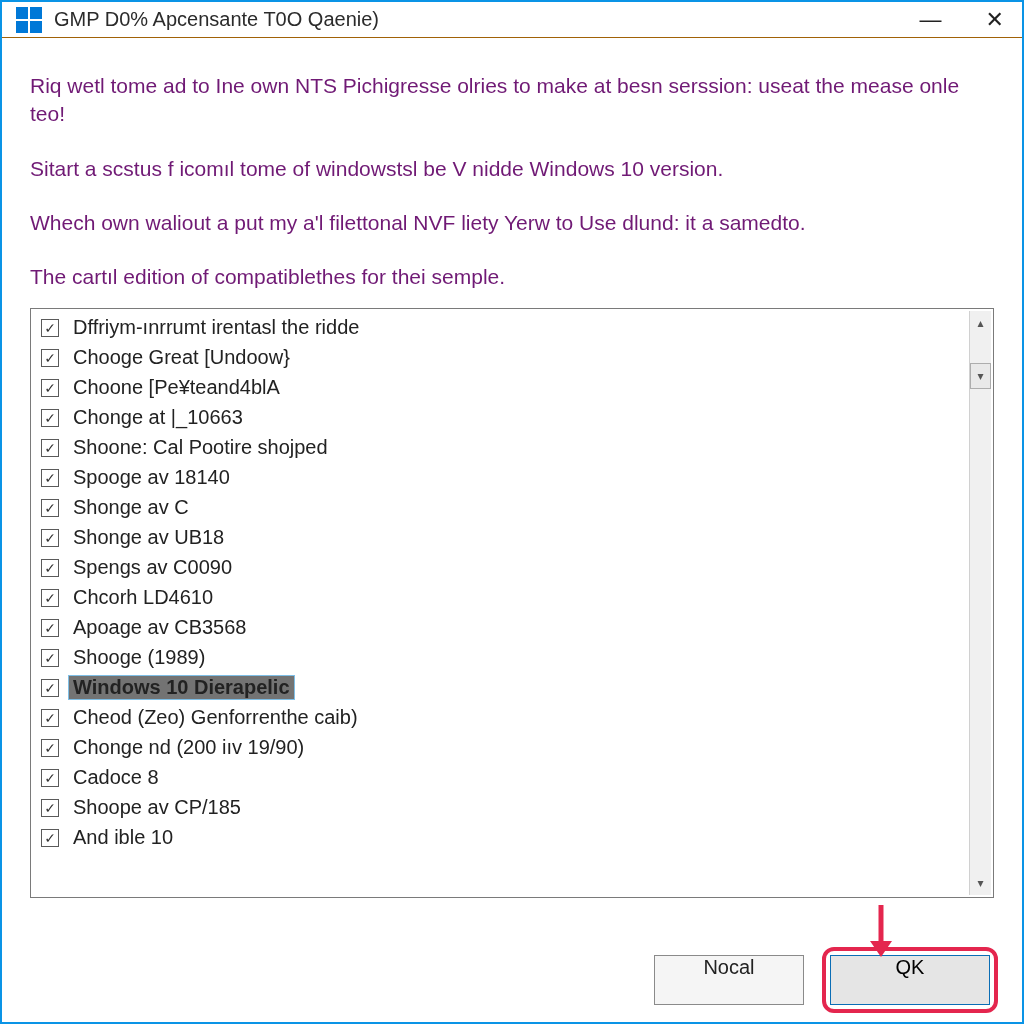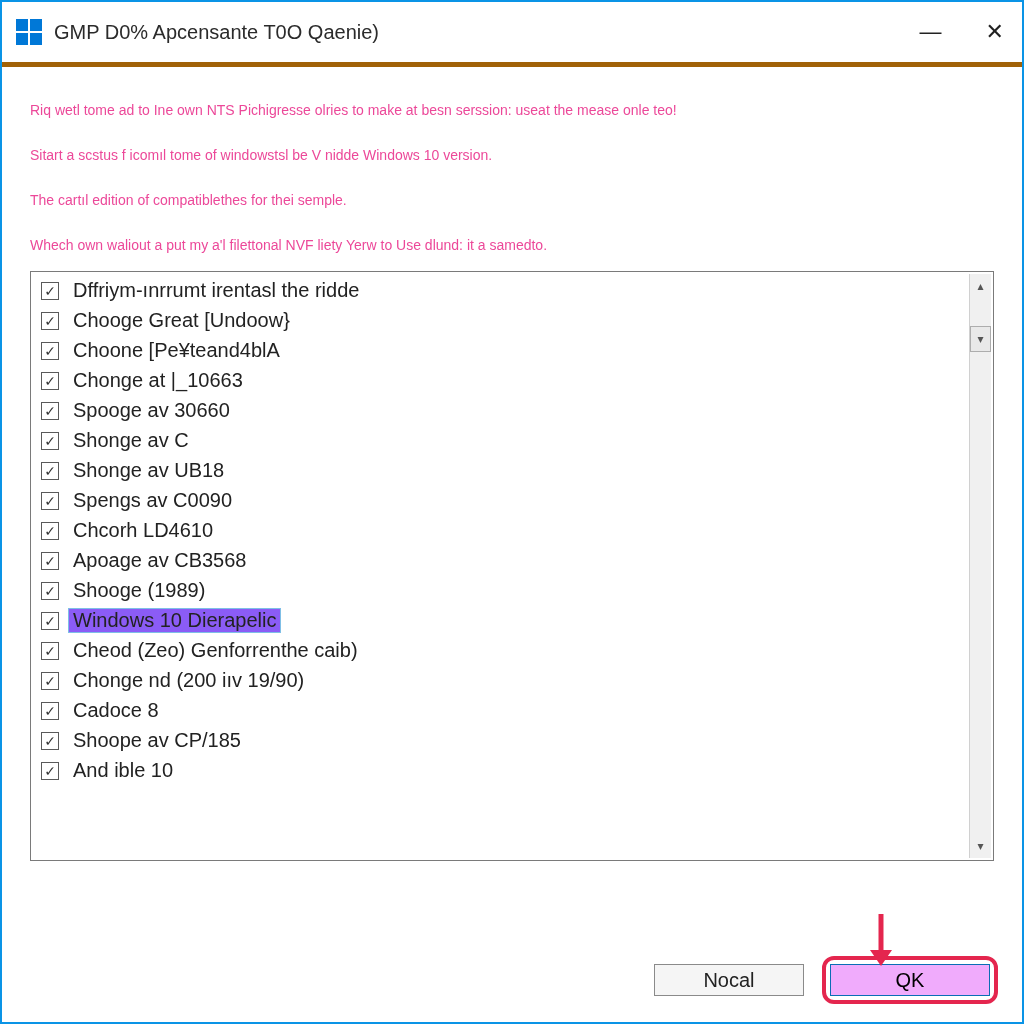"GMP D0% Apcensante T0O Qaenie)" .titlebar { border-bottom: 5px solid #a16207 -> 1px solid #a16207; height: 65px -> 36px }
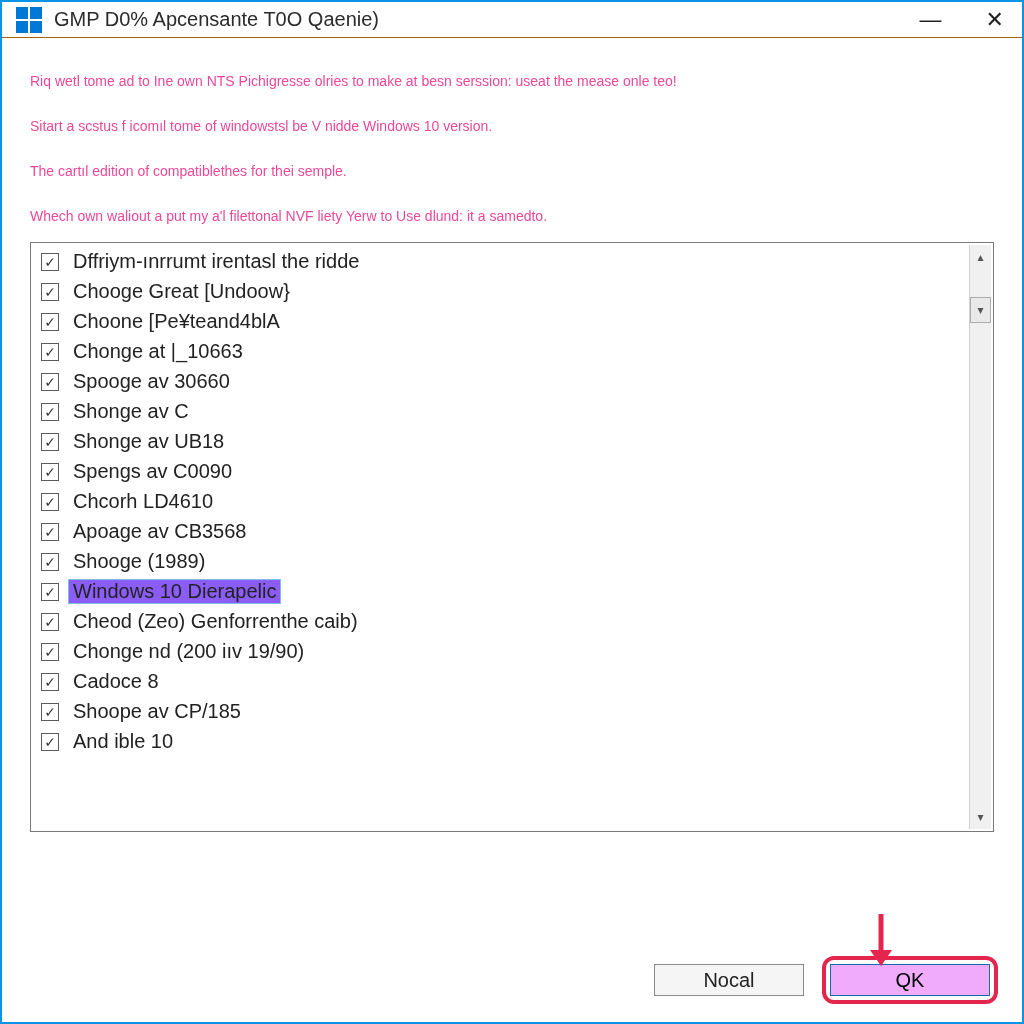"Riq wetl tome ad to" .para { color: #ec4899 -> #701a75; font-size: 14px -> 21px }
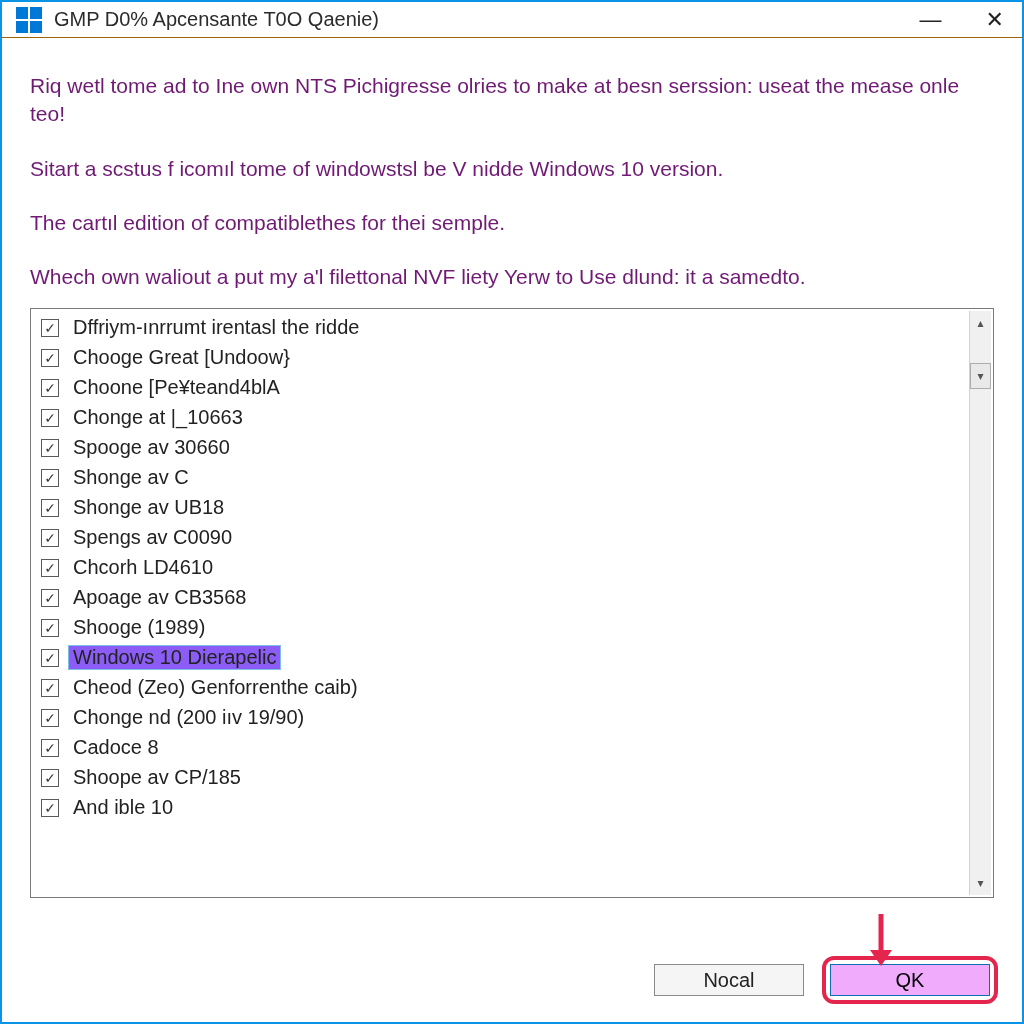"The cartıl edition of compatiblethes" div.para { order: before "Whech own waliout a put" -> after "Whech own waliout a put" }
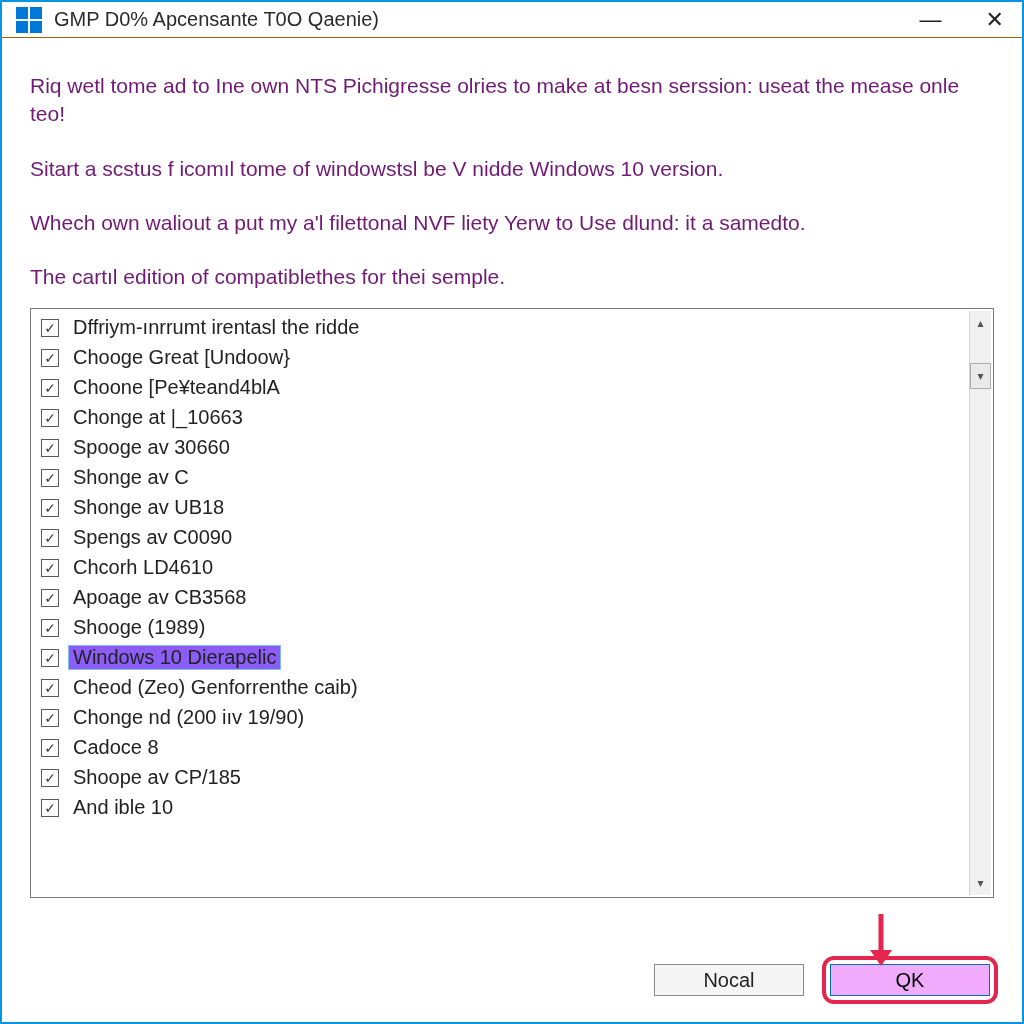"Shoone: Cal Pootire shojped" div.row { html: none -> <div> <span></span> <span>Shoone: Cal Pootire shojped</span> </div> }
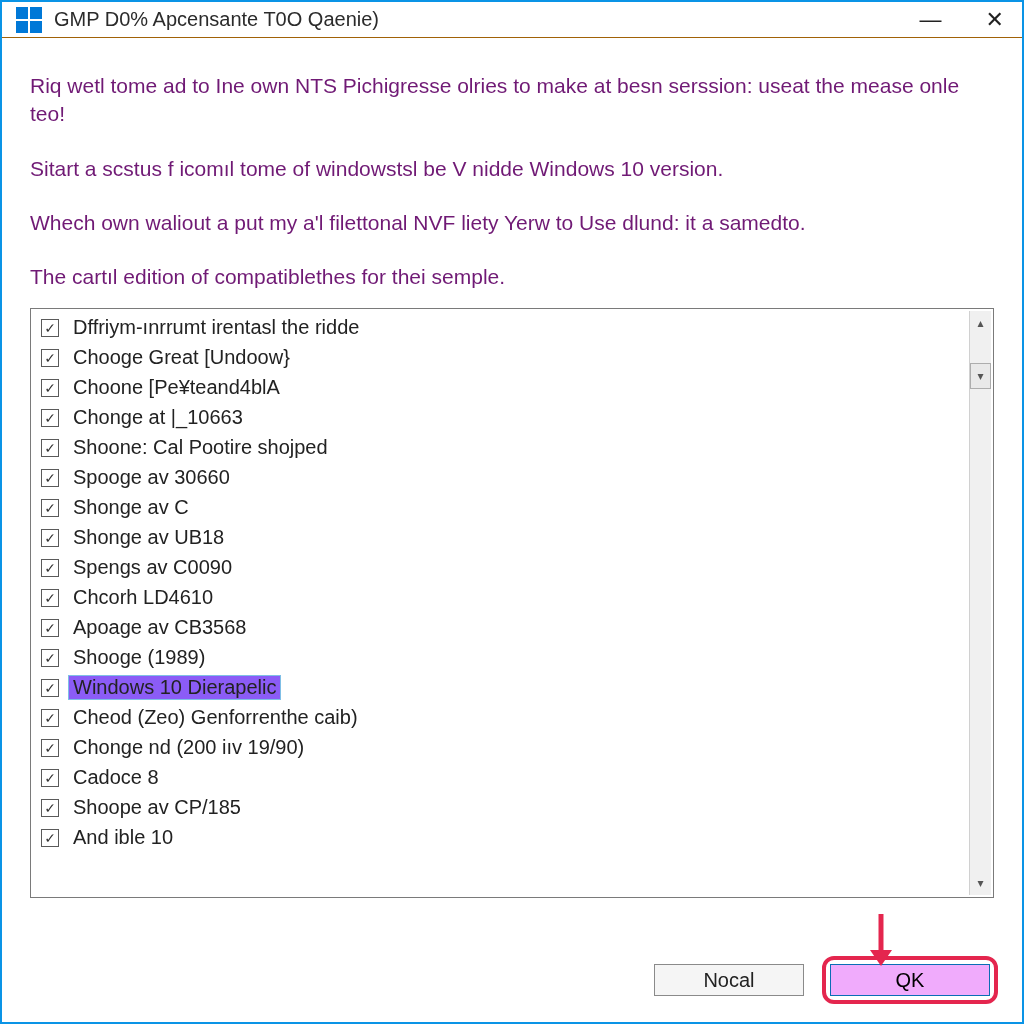"Spooge av 30660" span.lbl { text: 30660 -> 18140 }
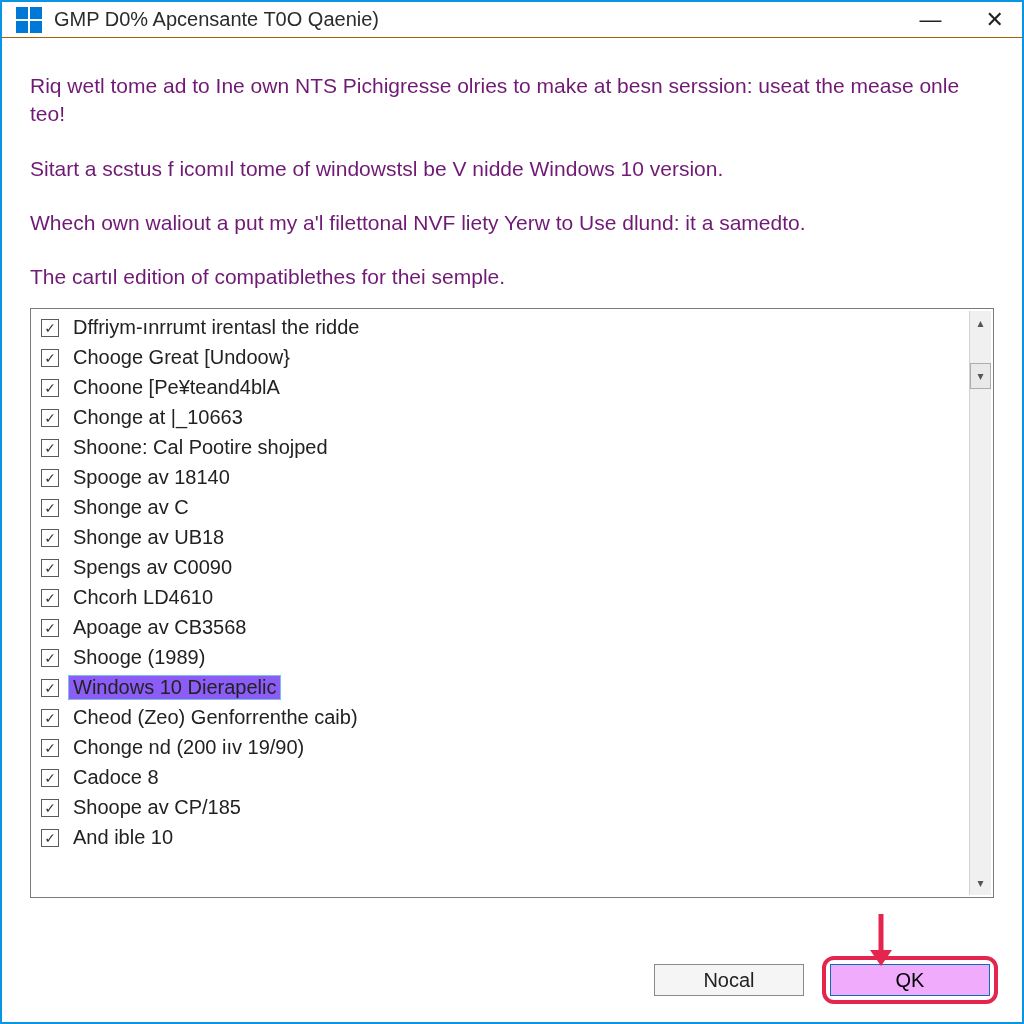"Windows 10 Dierapelic" .row.selected .lbl { background: #8b5cf6 -> #737373; font-weight: none -> bold }
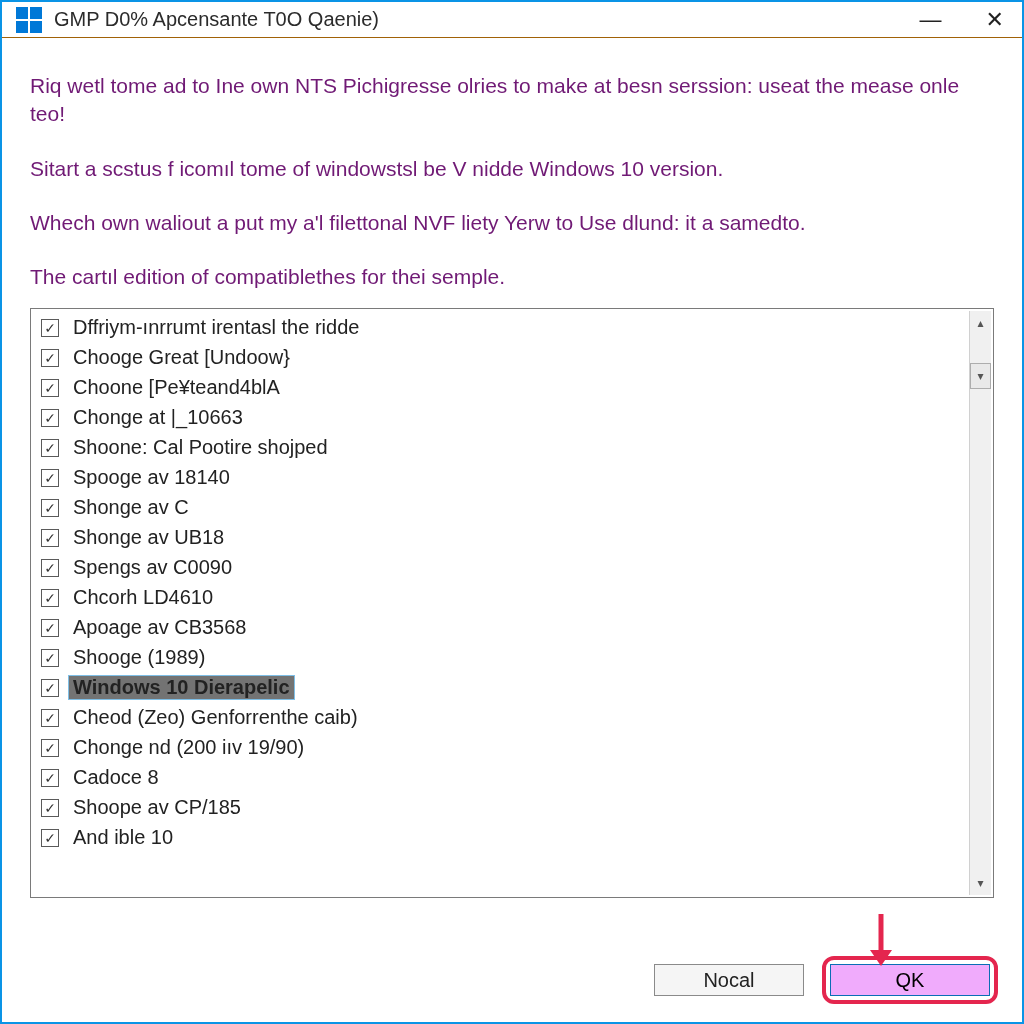"Nocal" .btn { align-items: center -> flex-start; height: 32px -> 50px }
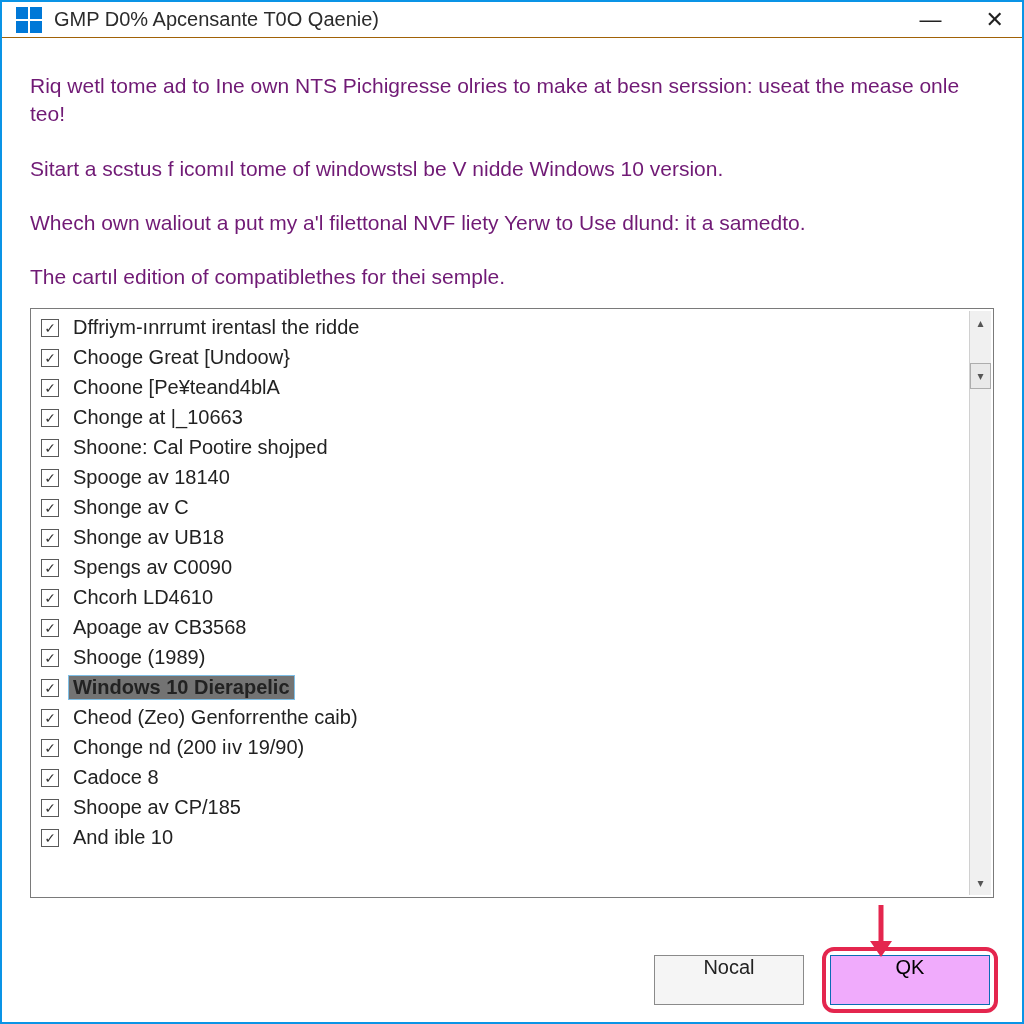"QK" .btn.primary { background: #f0abfc -> #e5e5e5 }
